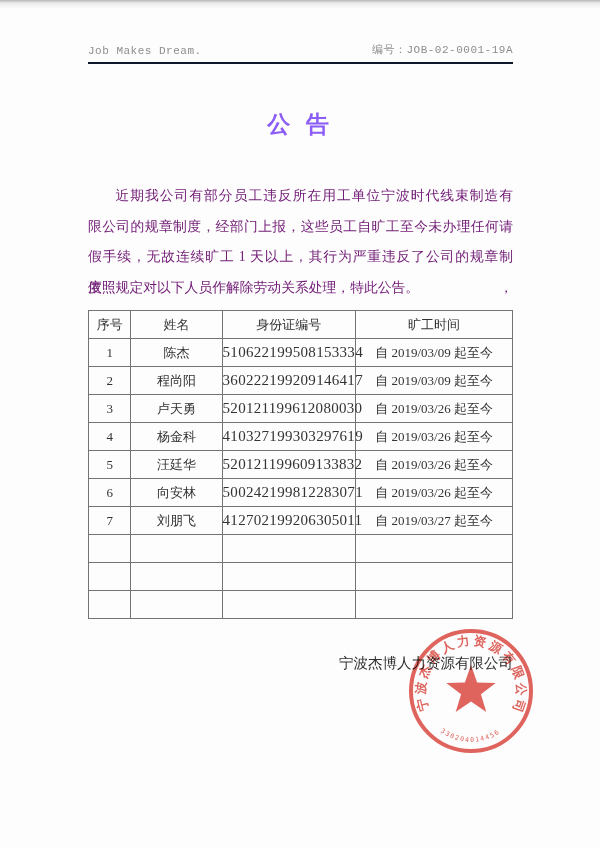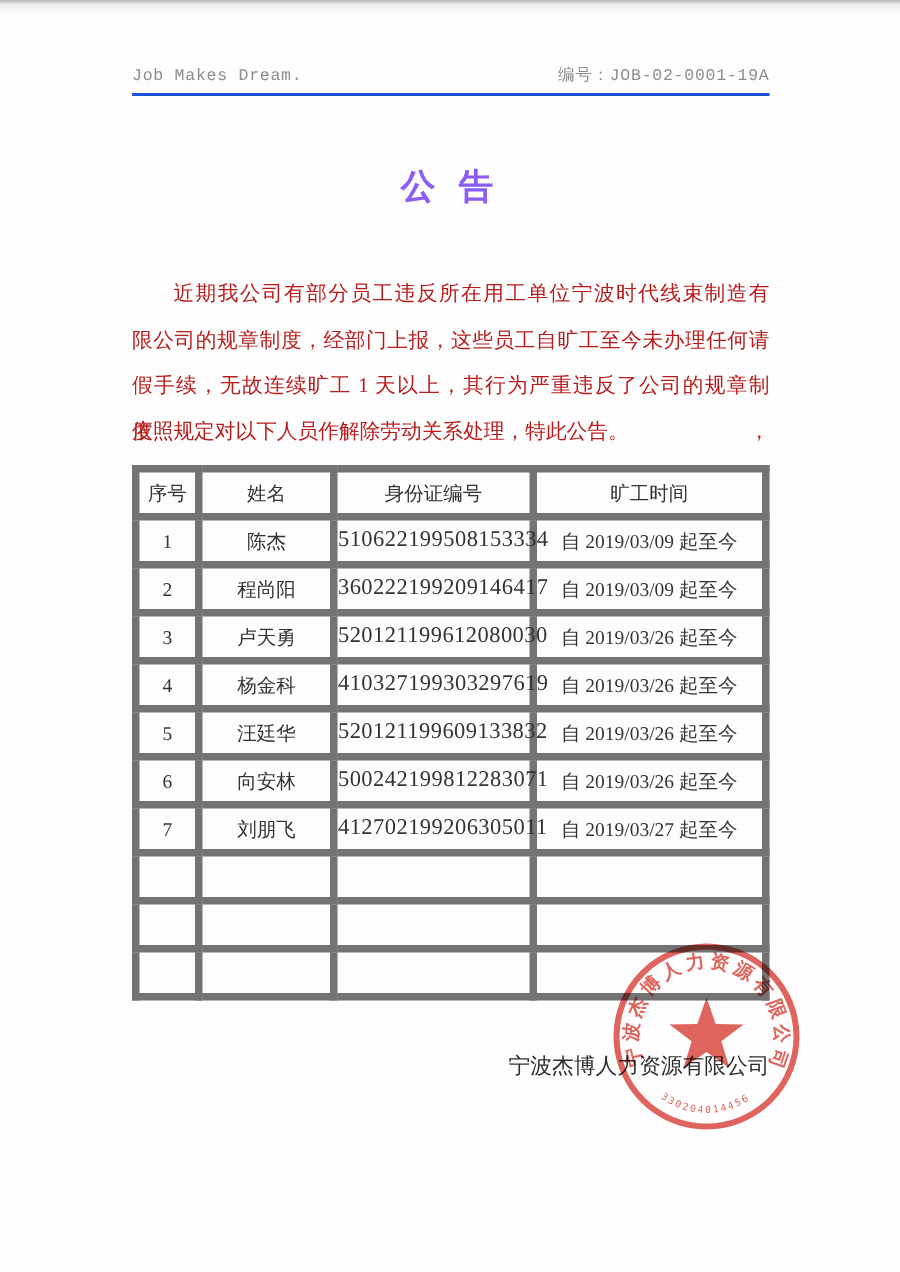"Job Makes Dream." .header { border-bottom: 2px solid #1d4ed8 -> 2px solid #0f172a }
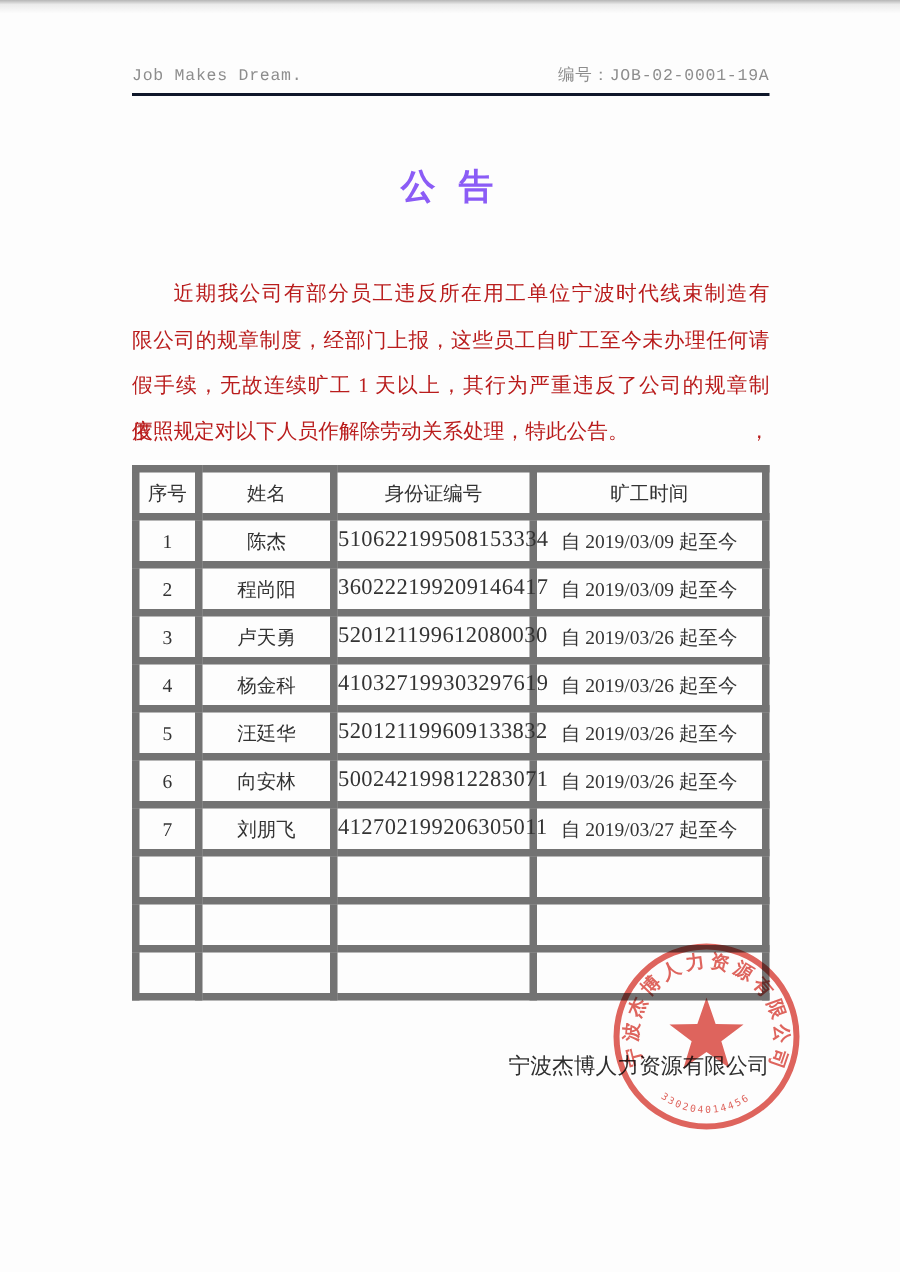"近期我公司有部分员工违反所在用工单位宁波时代线束制造有" .body { color: #b91c1c -> #701a75 }
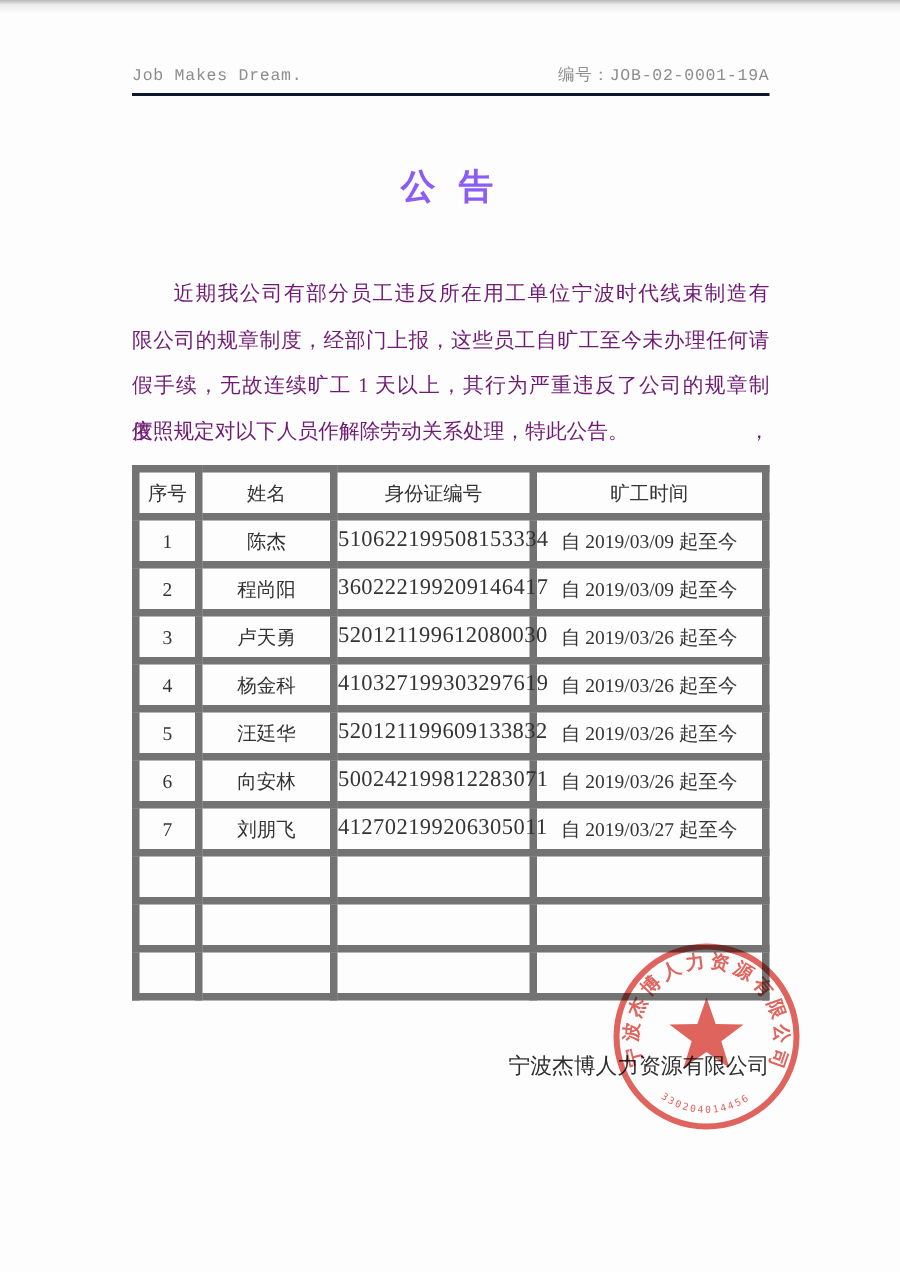"序号" th,td { border: 5px solid #737373 -> 1px solid #737373 }
